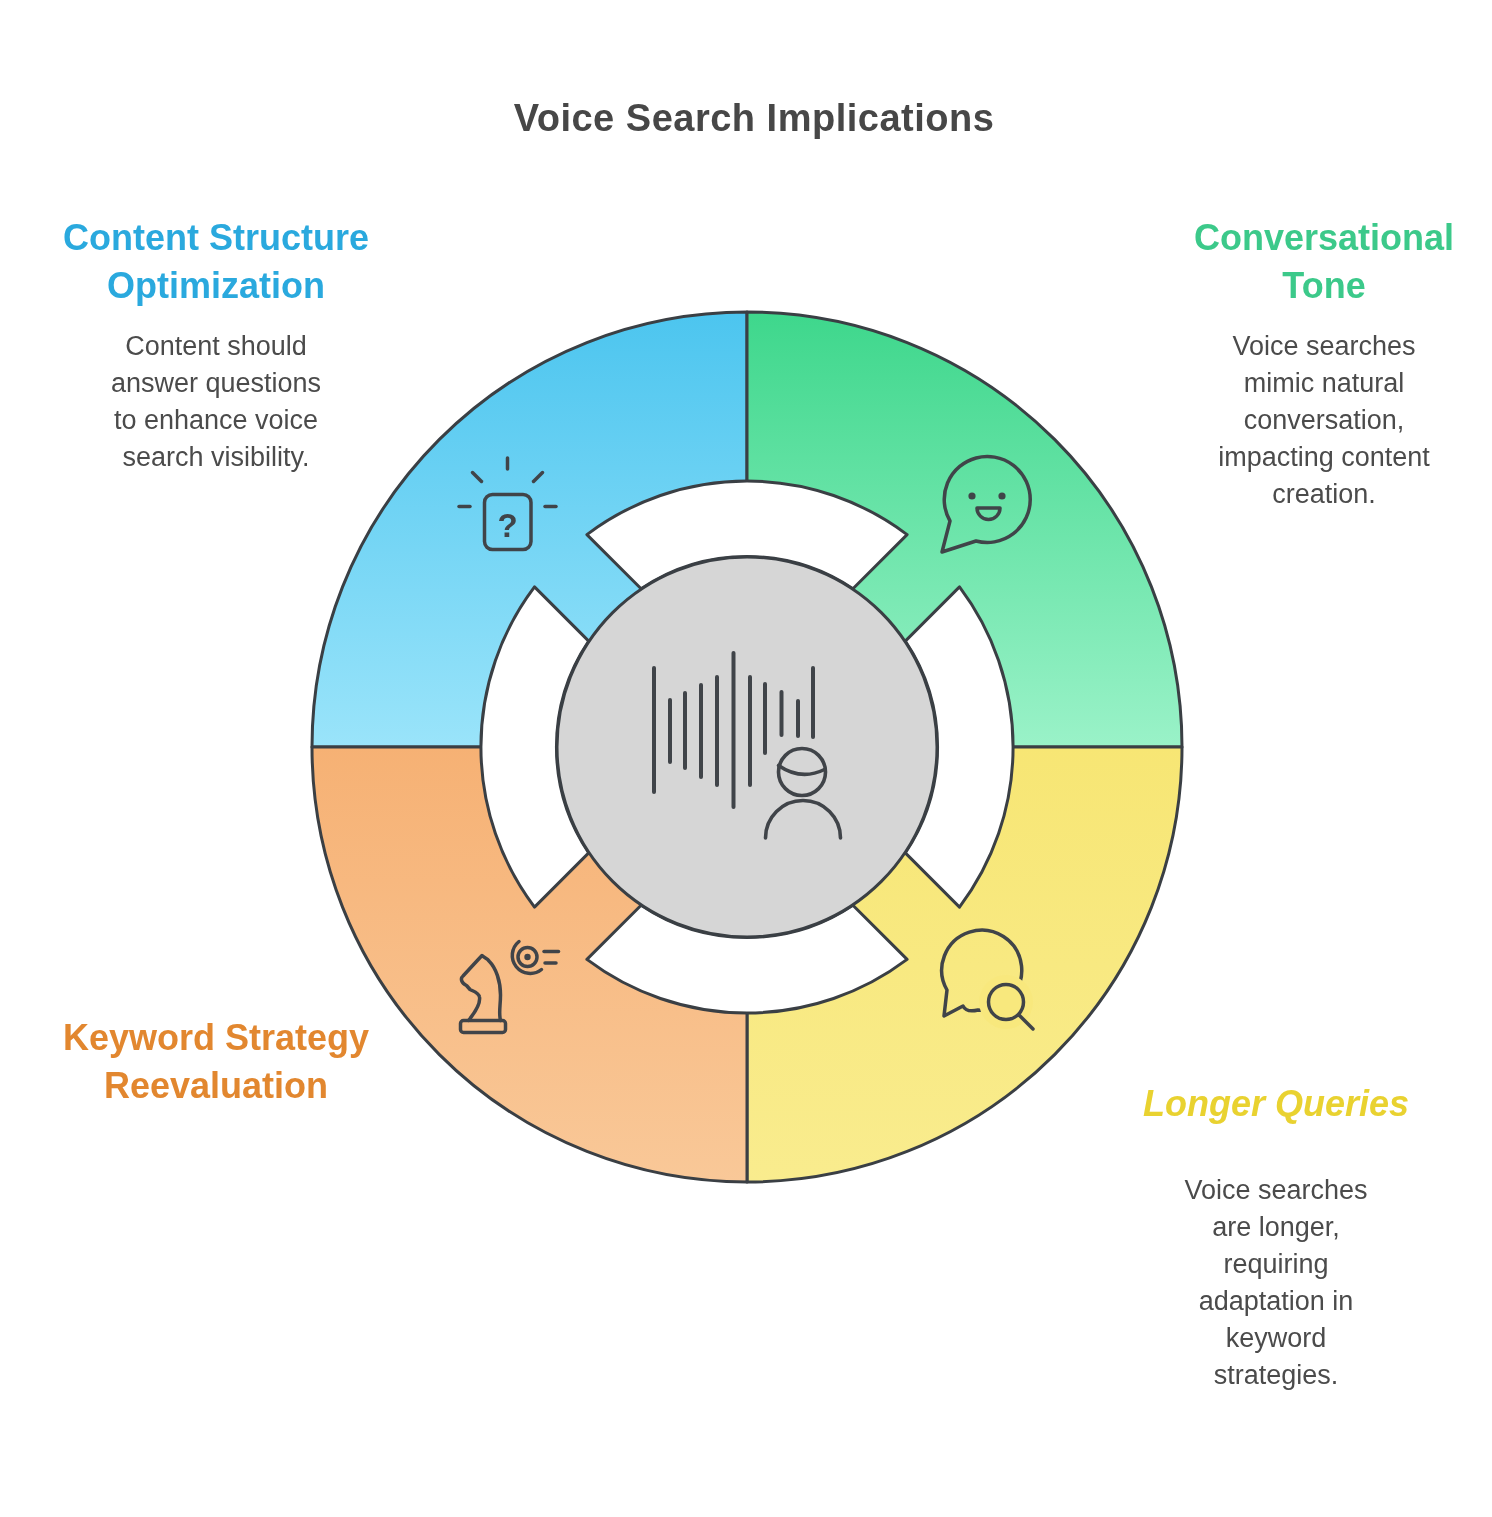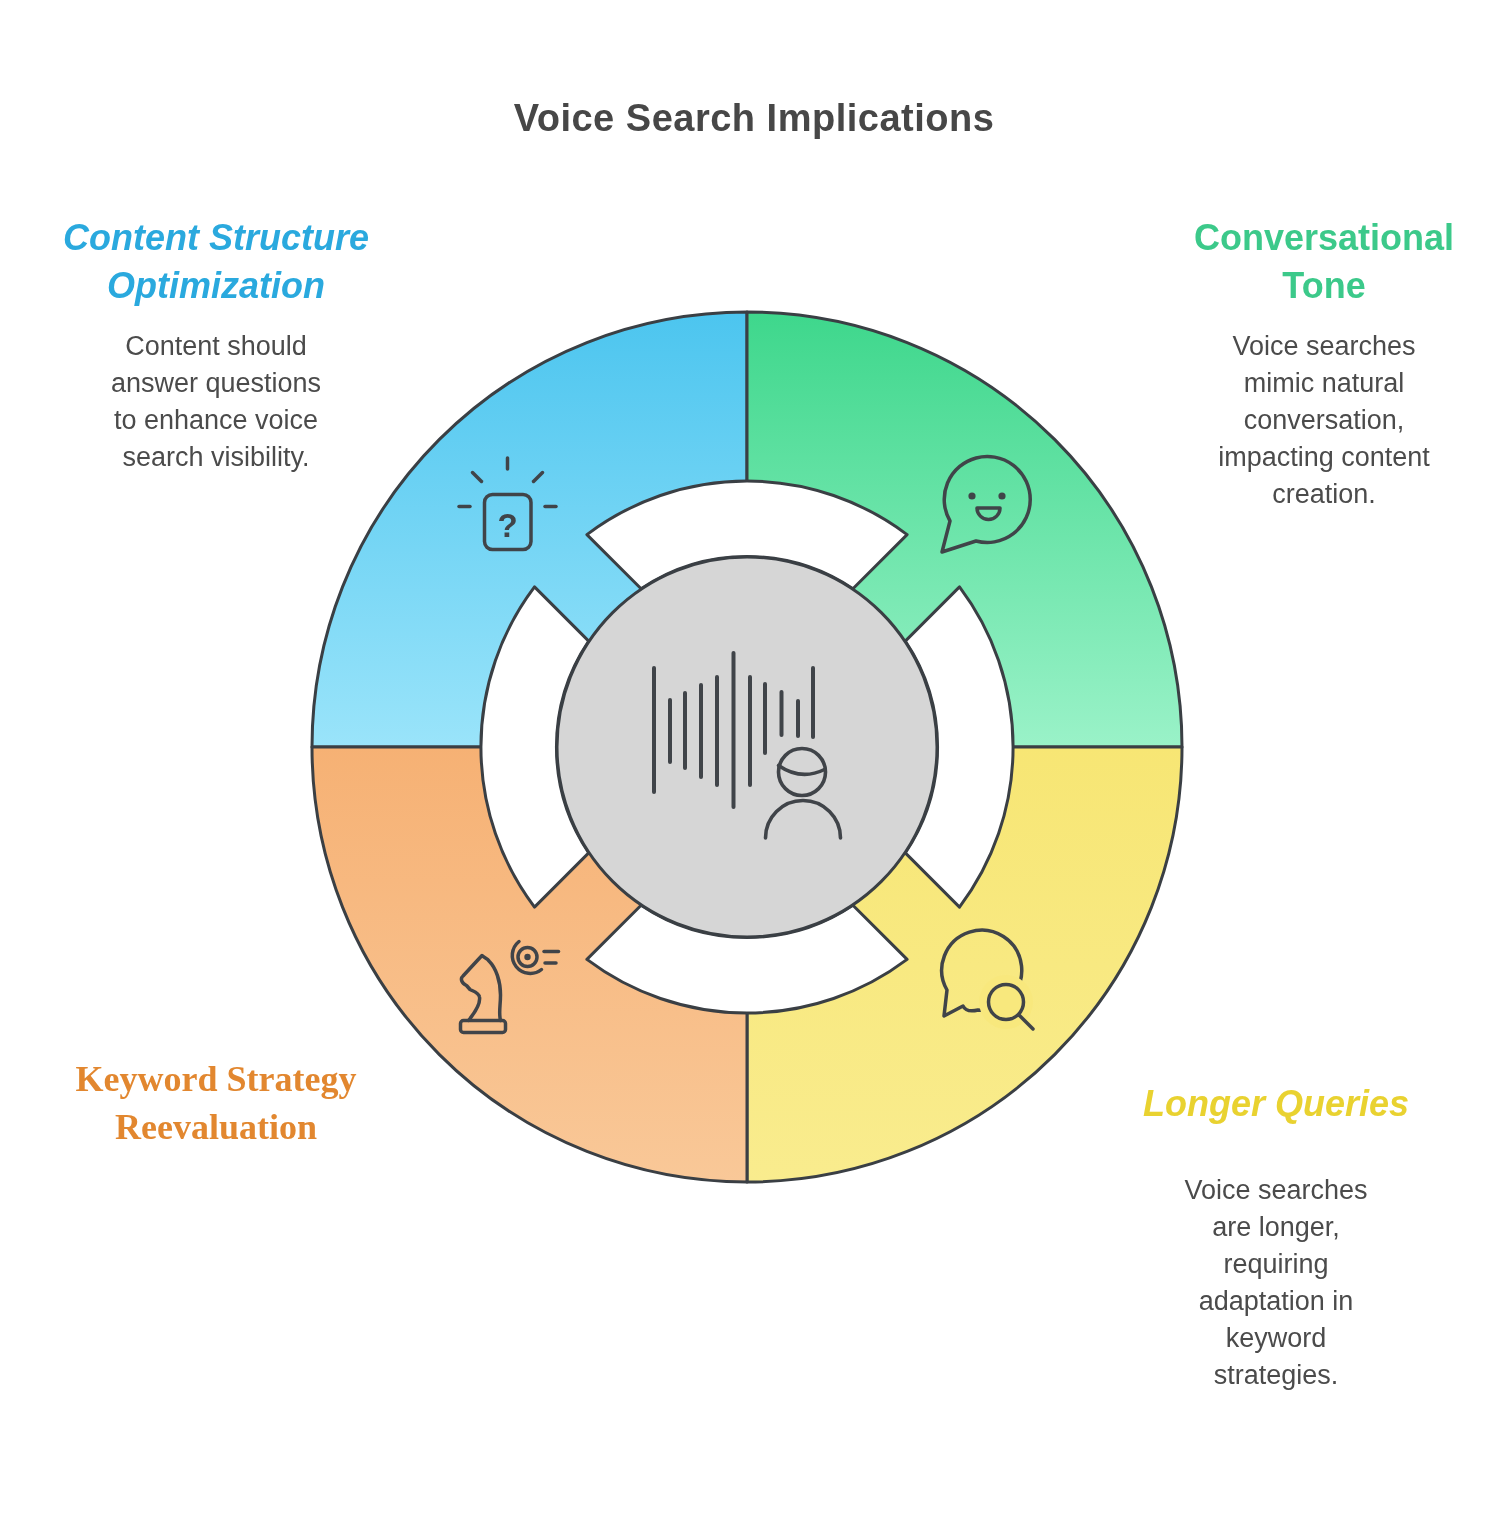"Content Structure" .accent-blue { font-style: italic -> none }
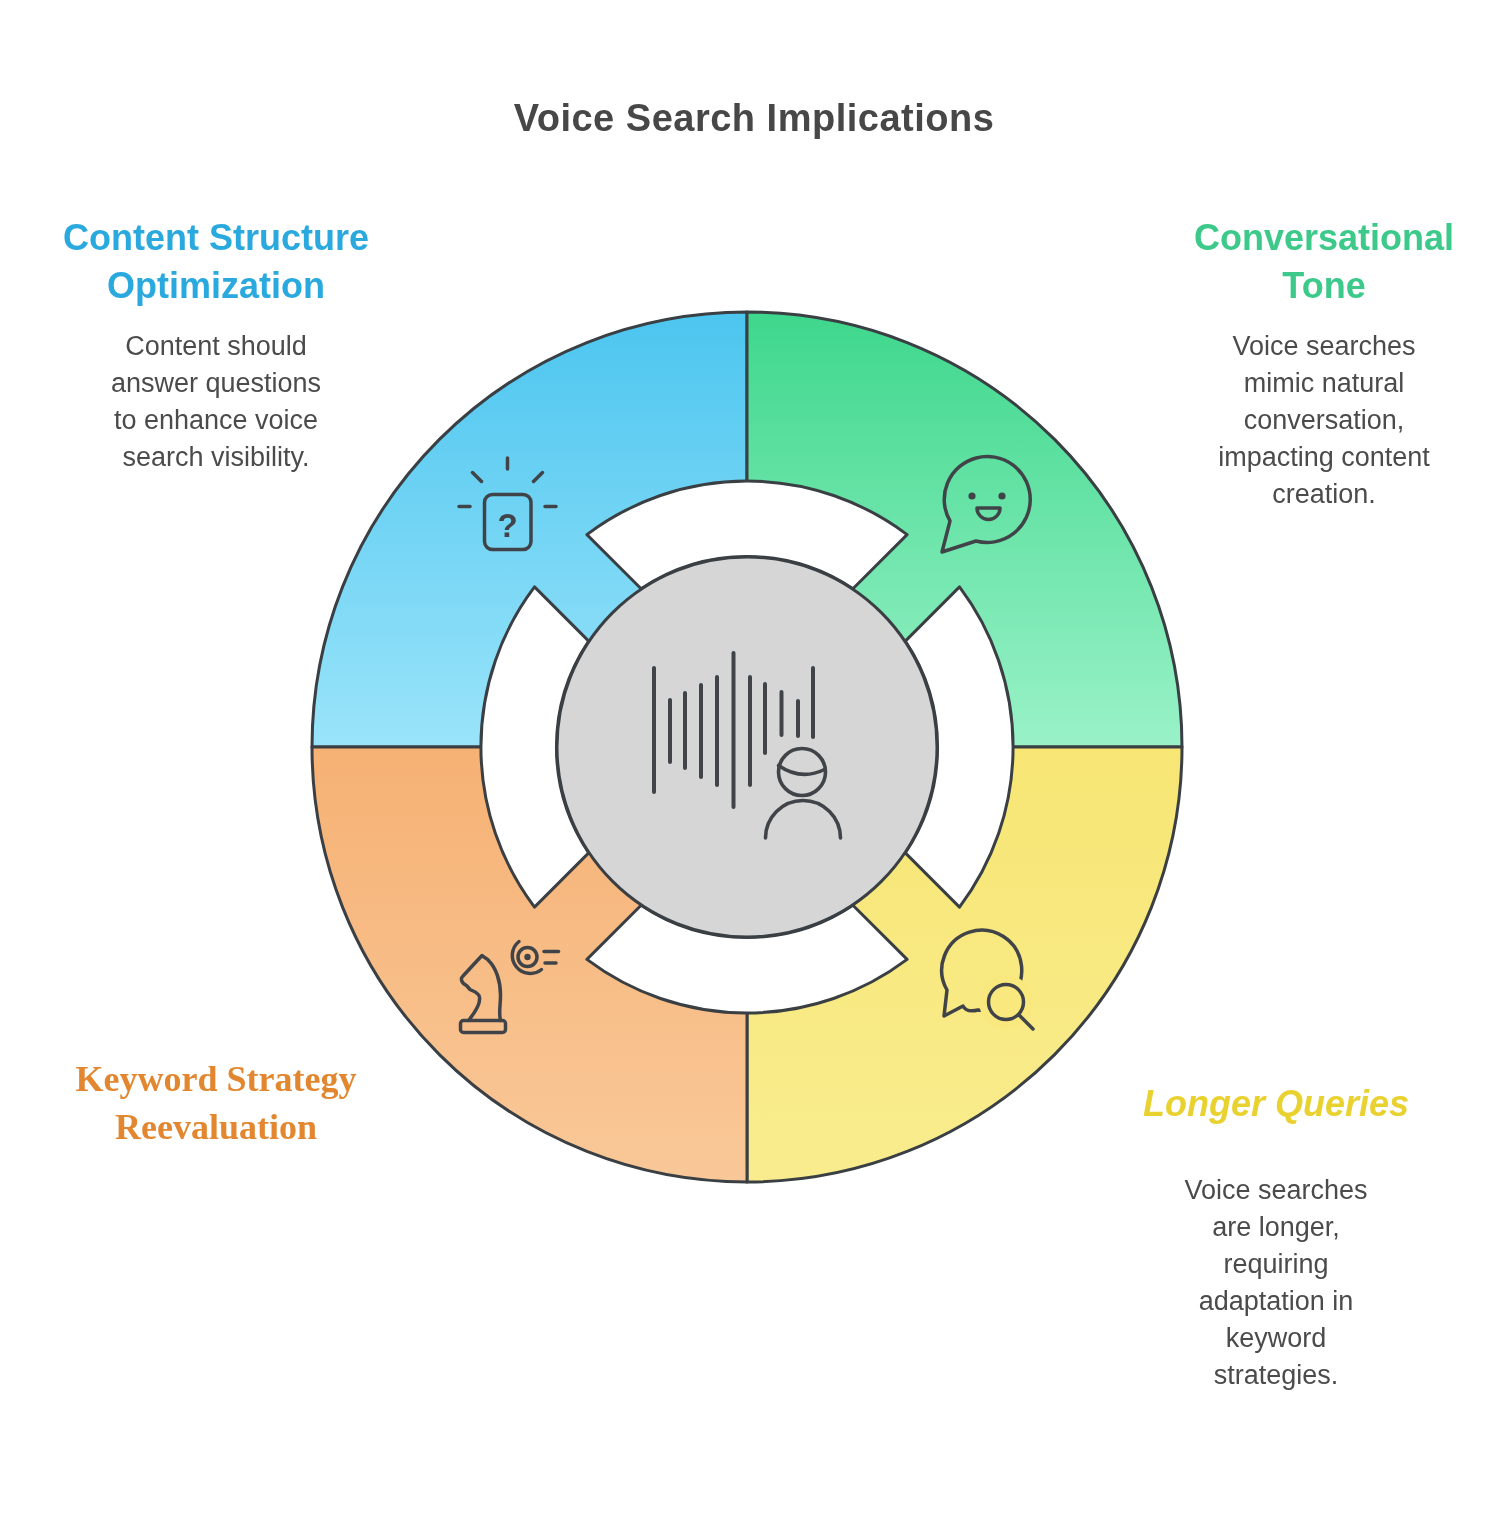"Keyword Strategy" .pos-bl { font-family: Liberation Serif, serif -> none; top: 1038px -> 996px }
